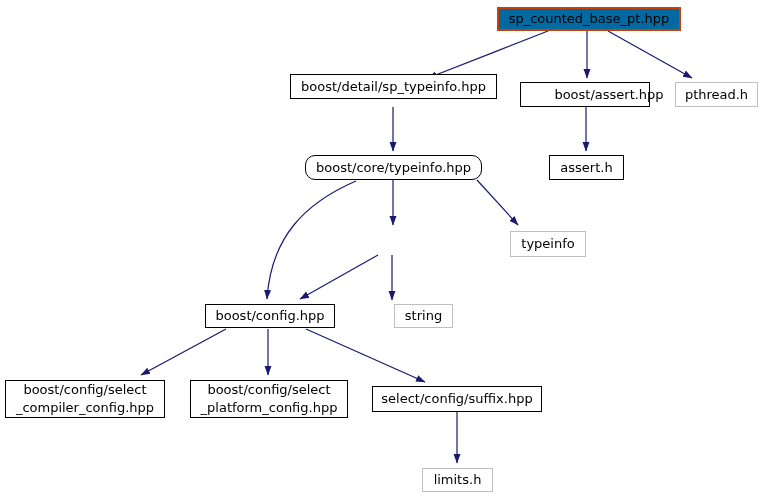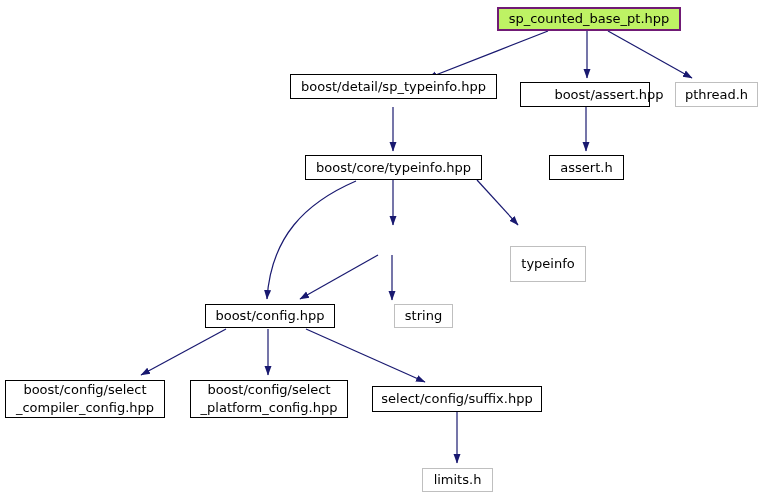"sp_counted_base_pt.hpp" .node.main { background: #bef264 -> #0369a1; border: 2px solid #701a75 -> 2px solid #c2410c }
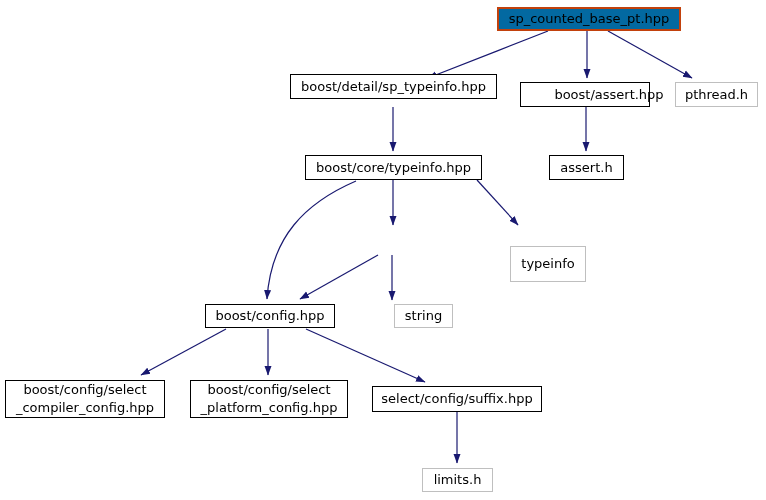"boost/core/typeinfo.hpp" div.node { border-radius: none -> 10px }
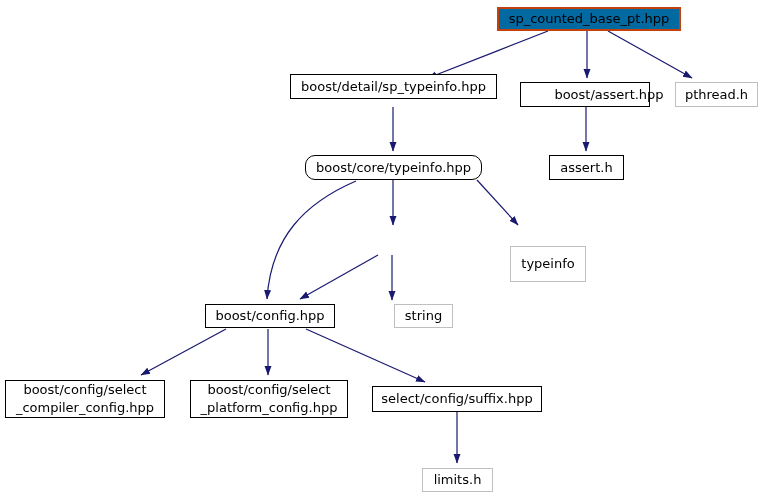"typeinfo" div.node { height: 36px -> 26px; top: 246px -> 231px }
